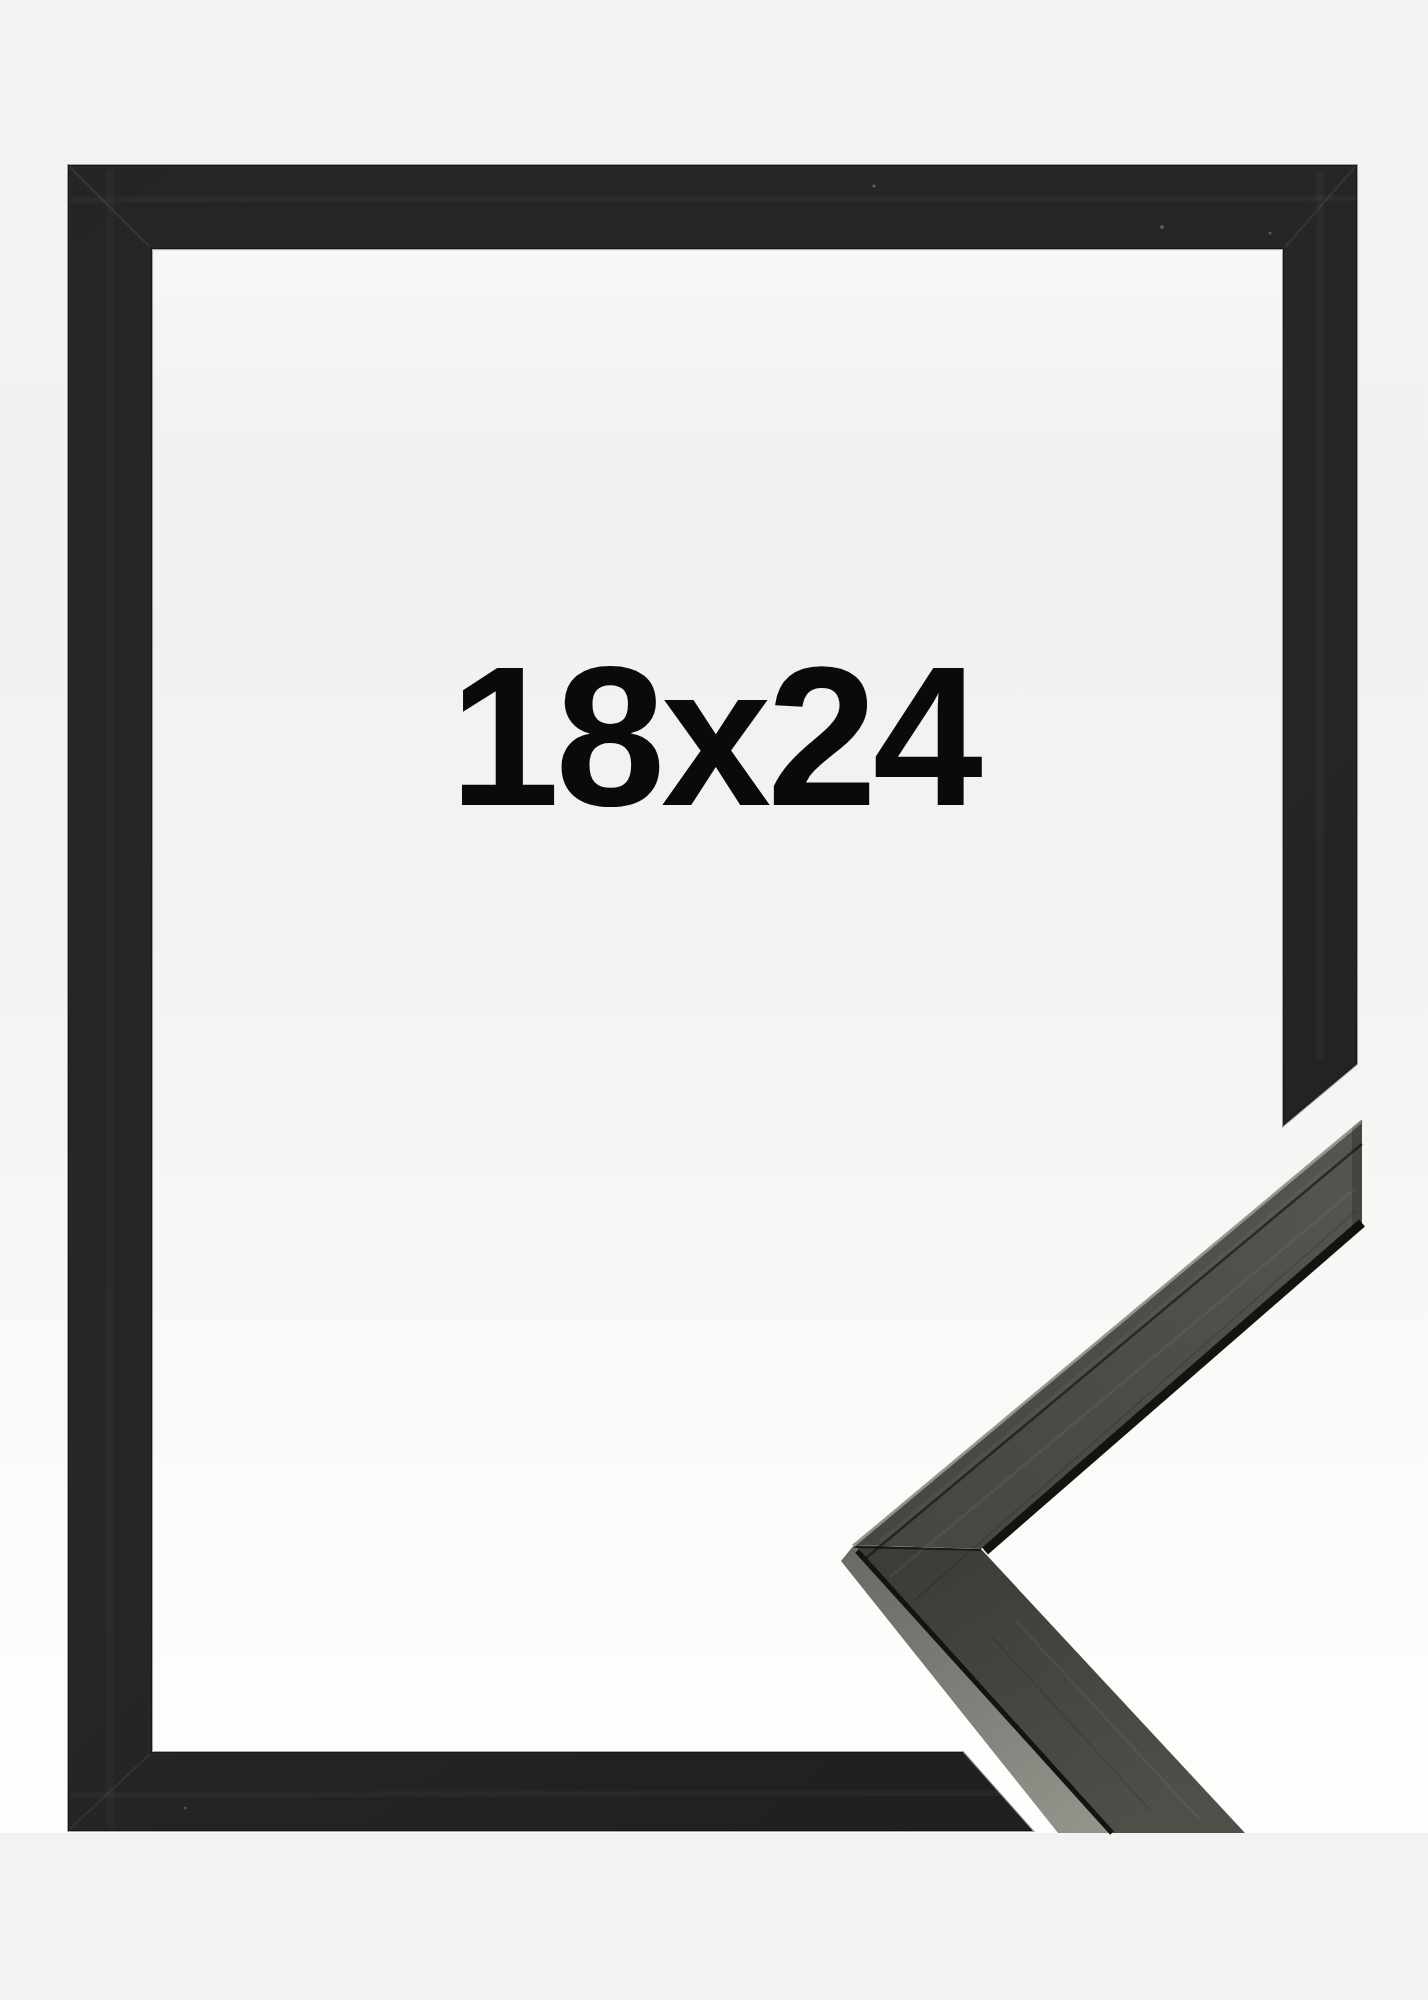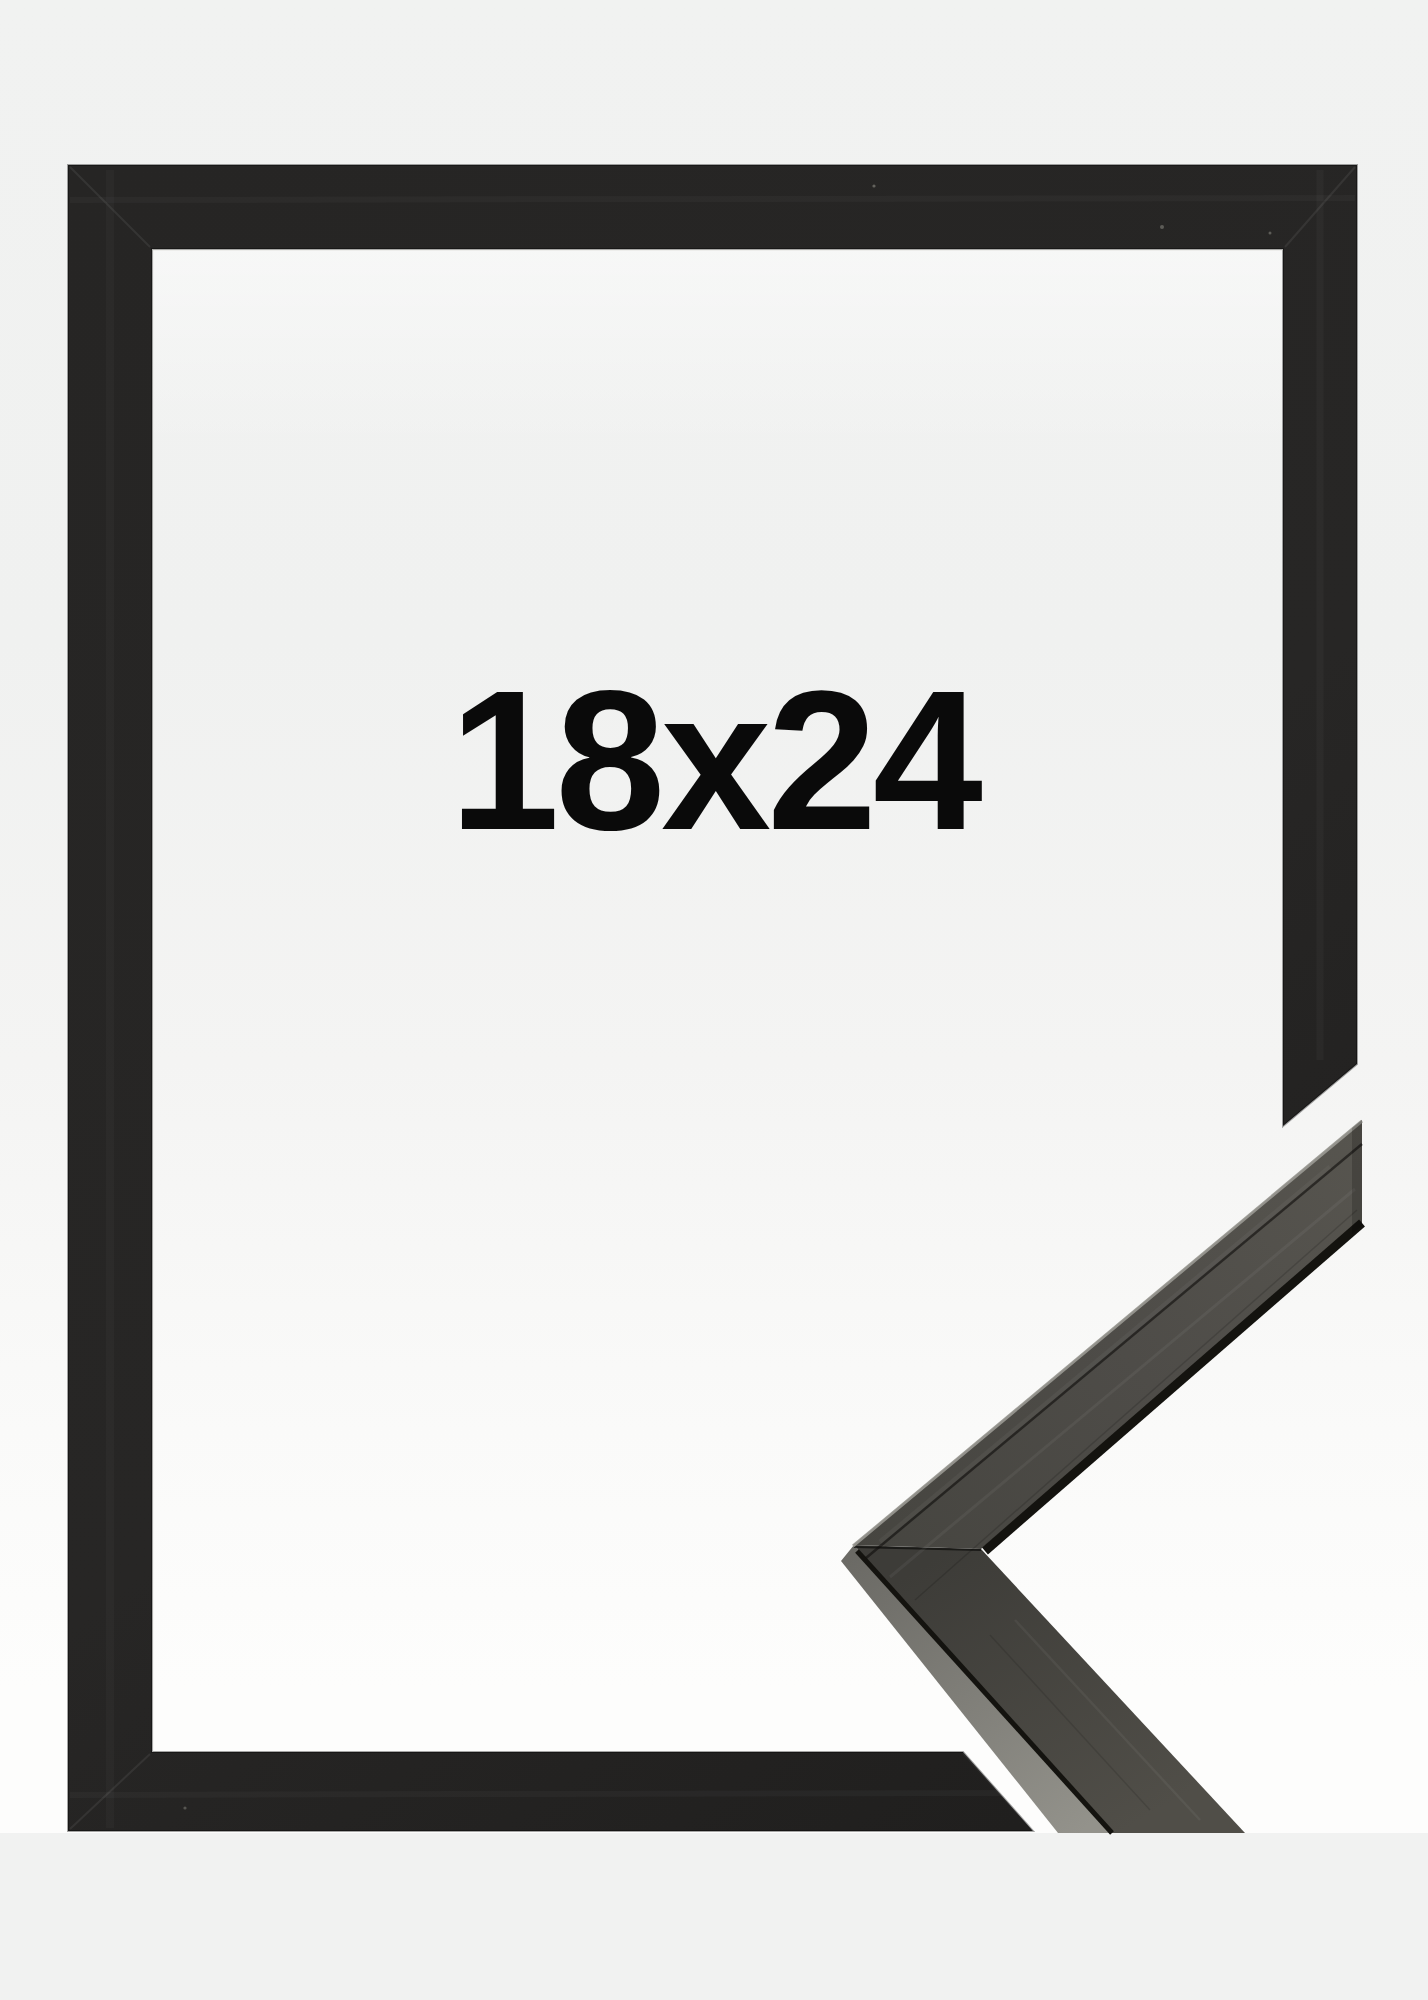"18x24" .size-label { top: 662px -> 638px }
